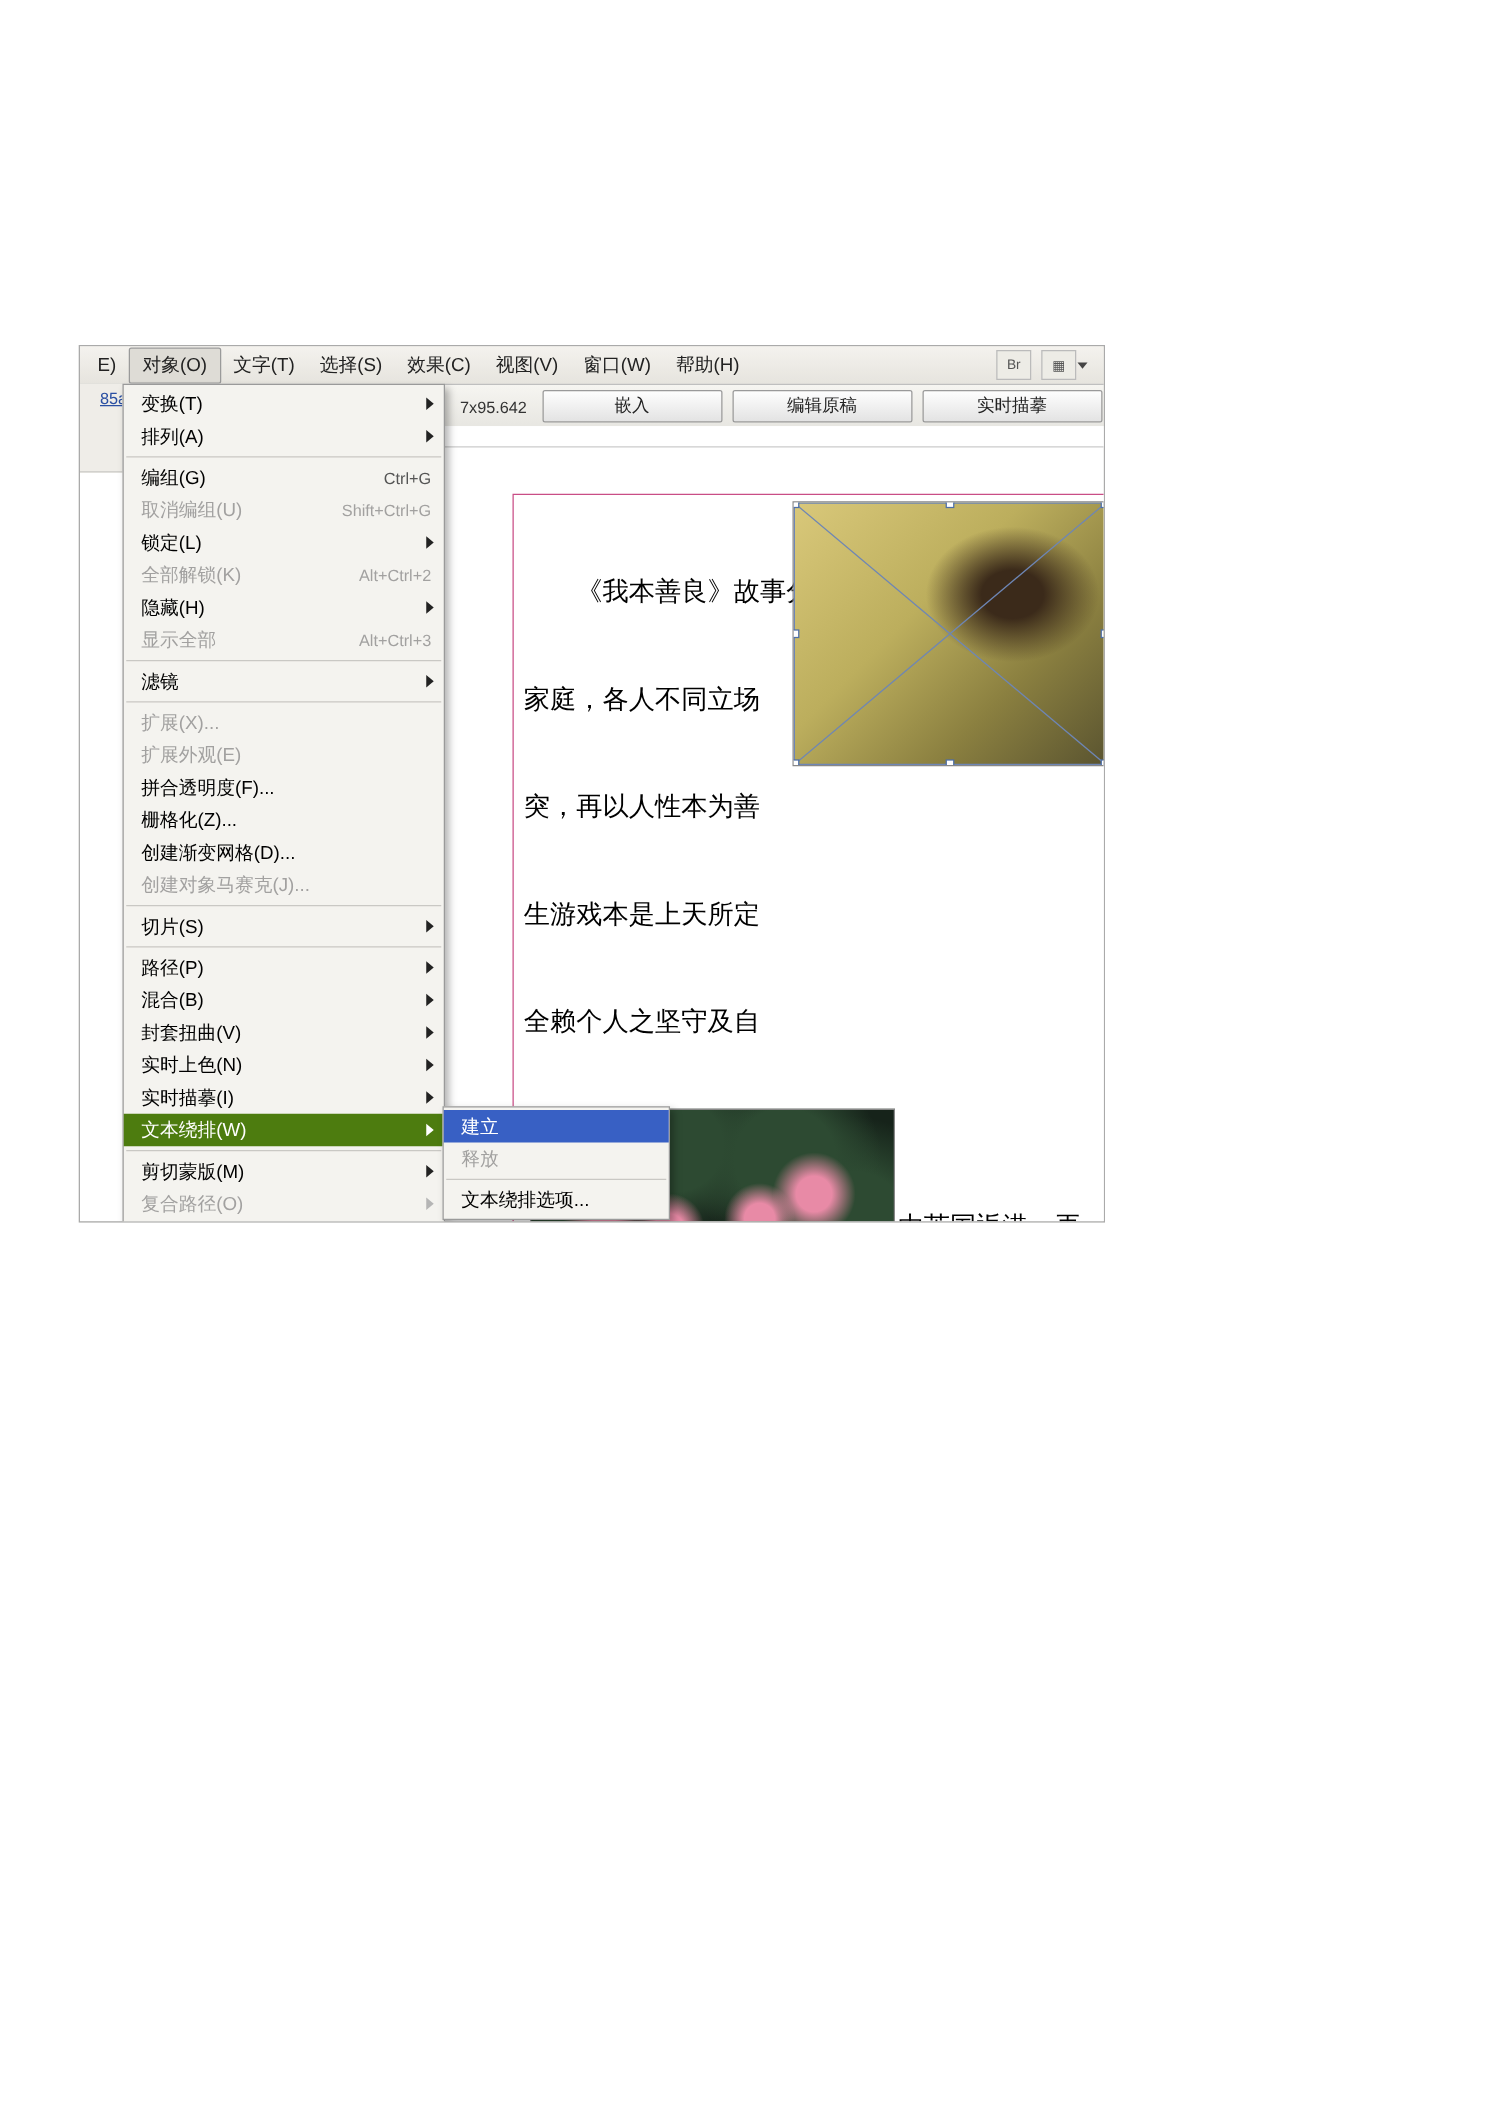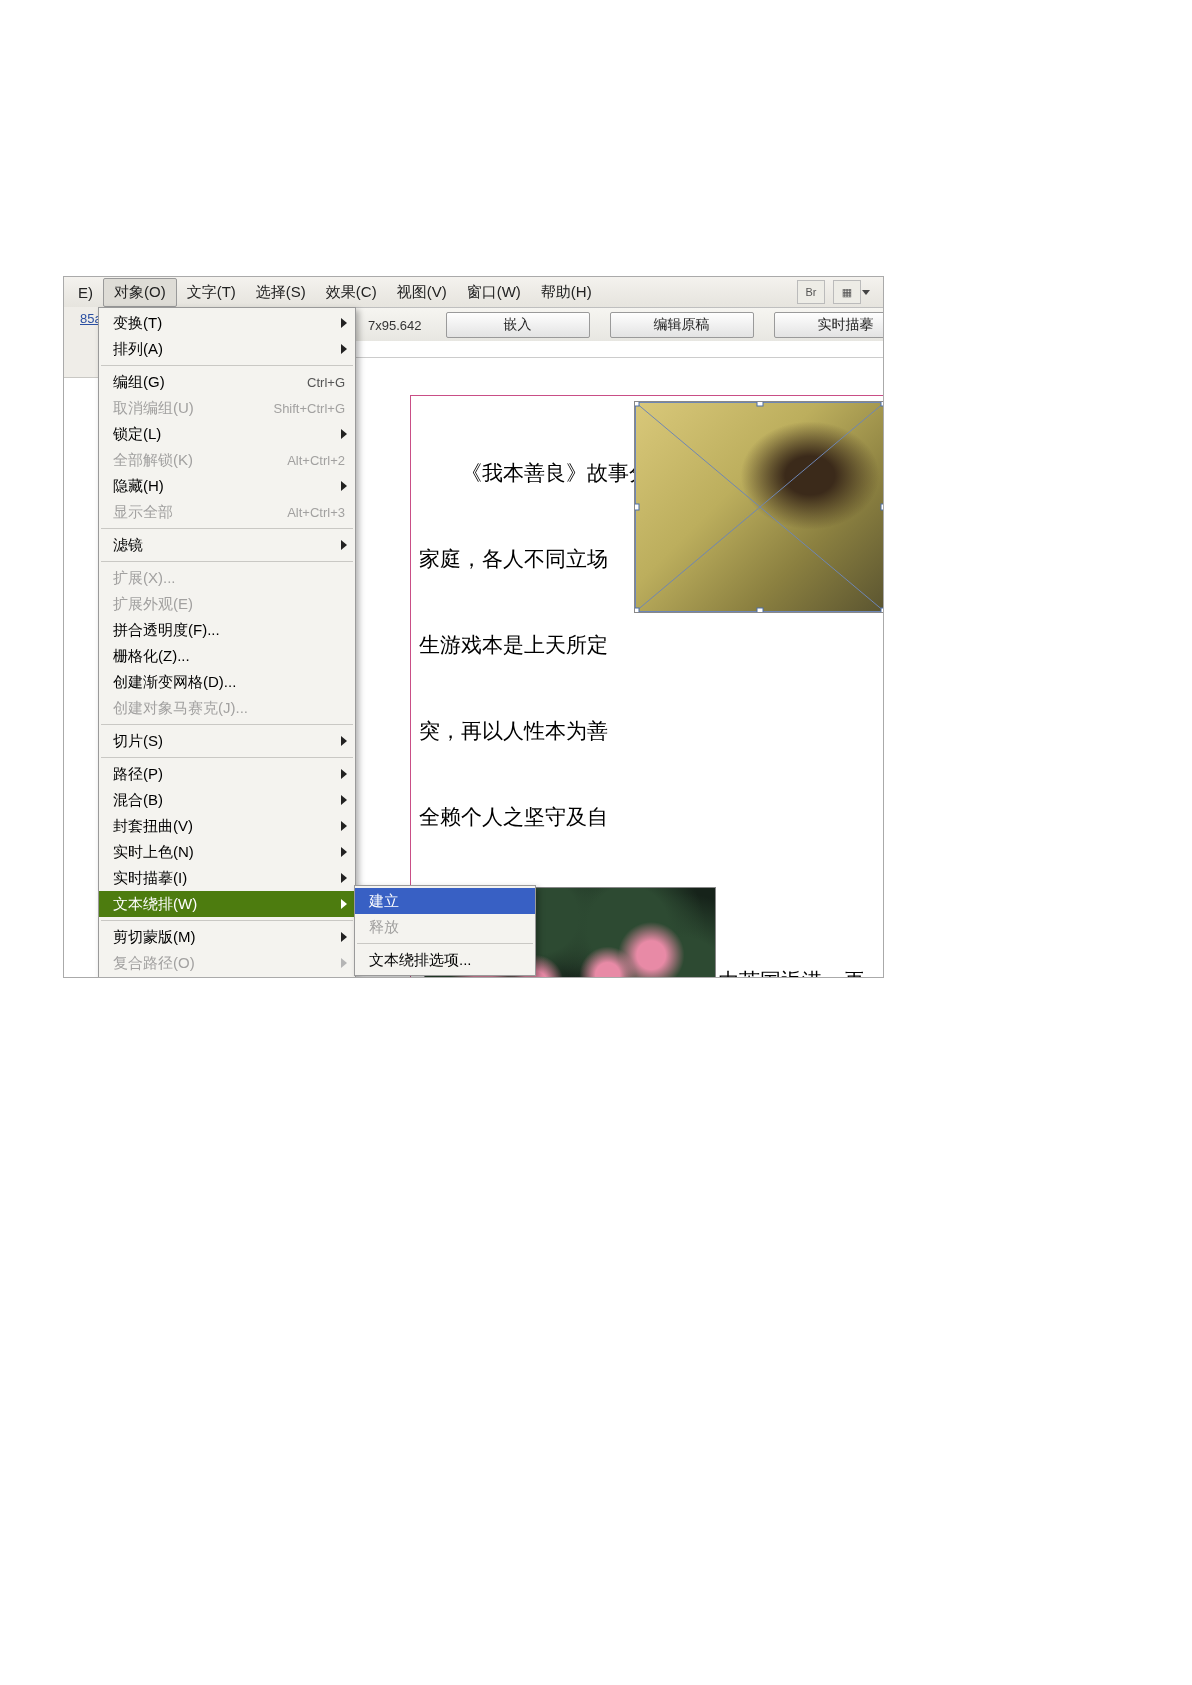"7x95.642" .controlstrip { gap: 20px -> 8px }
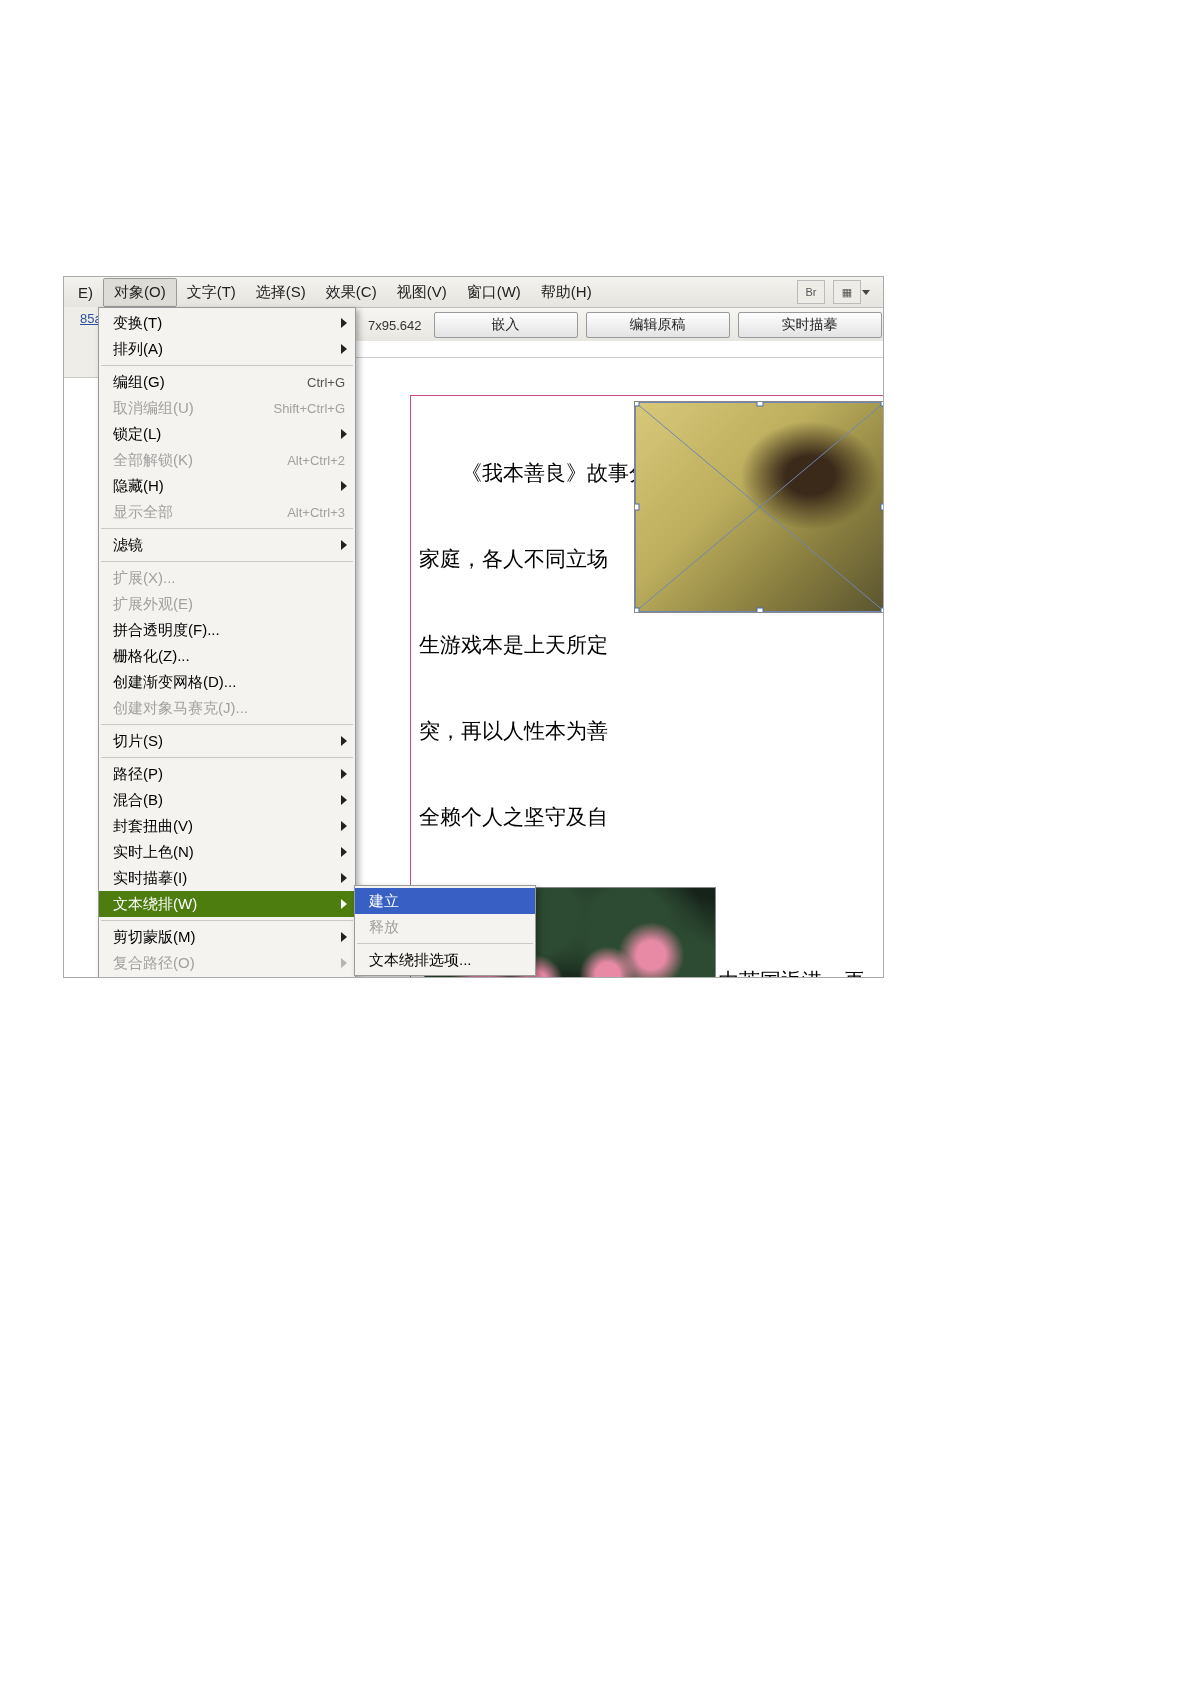"生游戏本是上天所定" p { order: before "突，再以人性本为善" -> after "突，再以人性本为善" }
